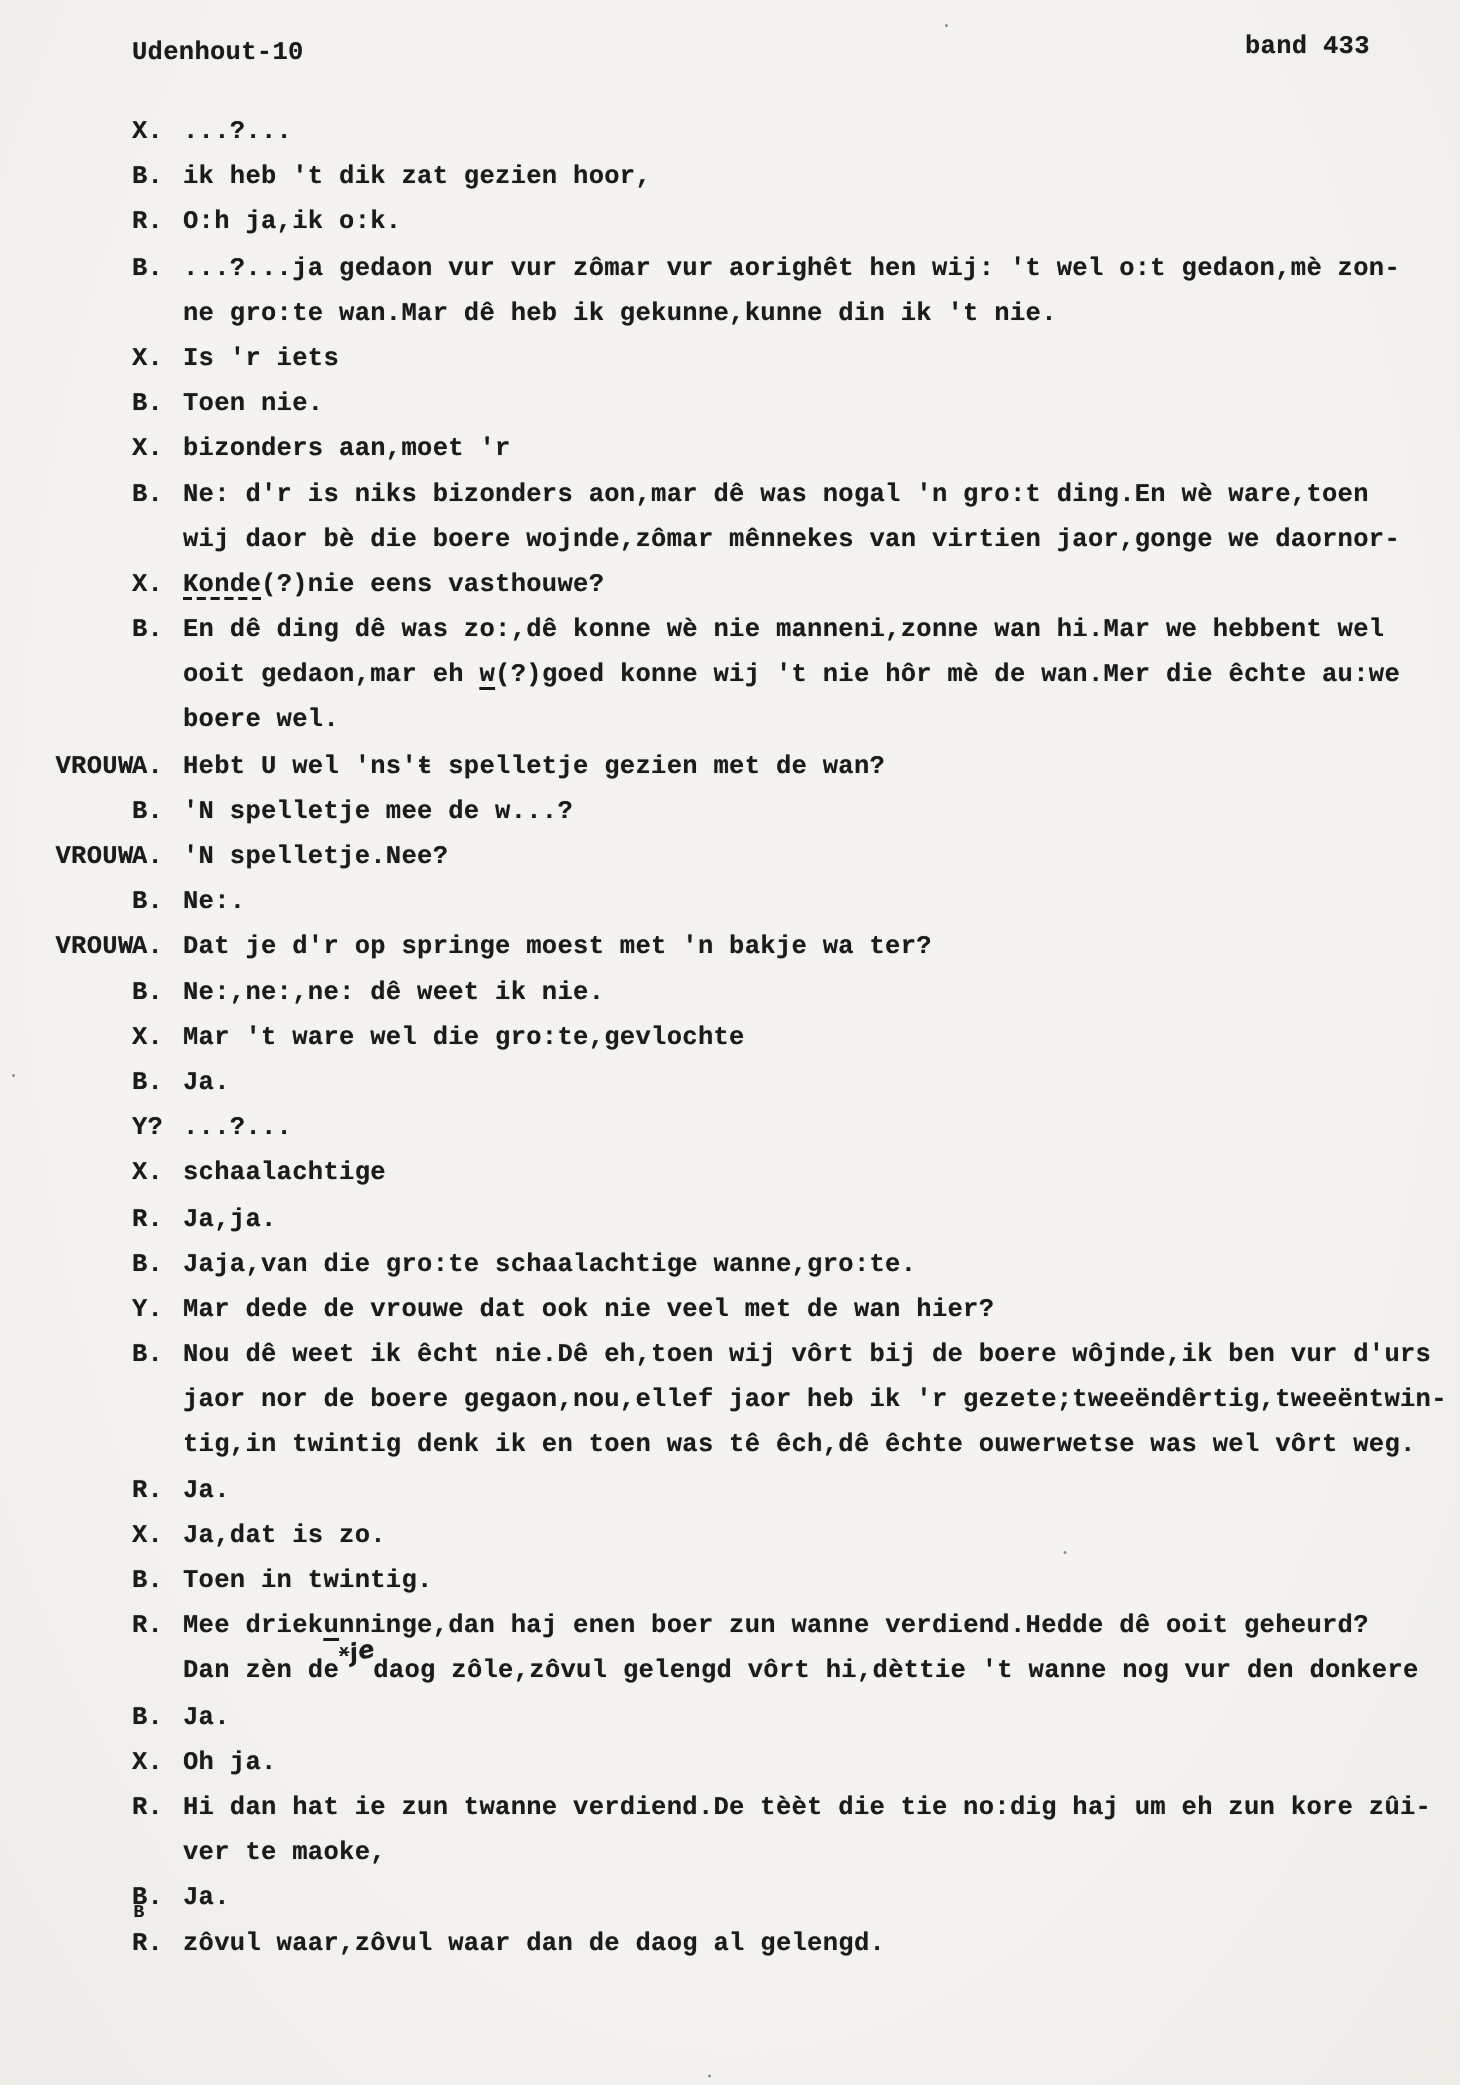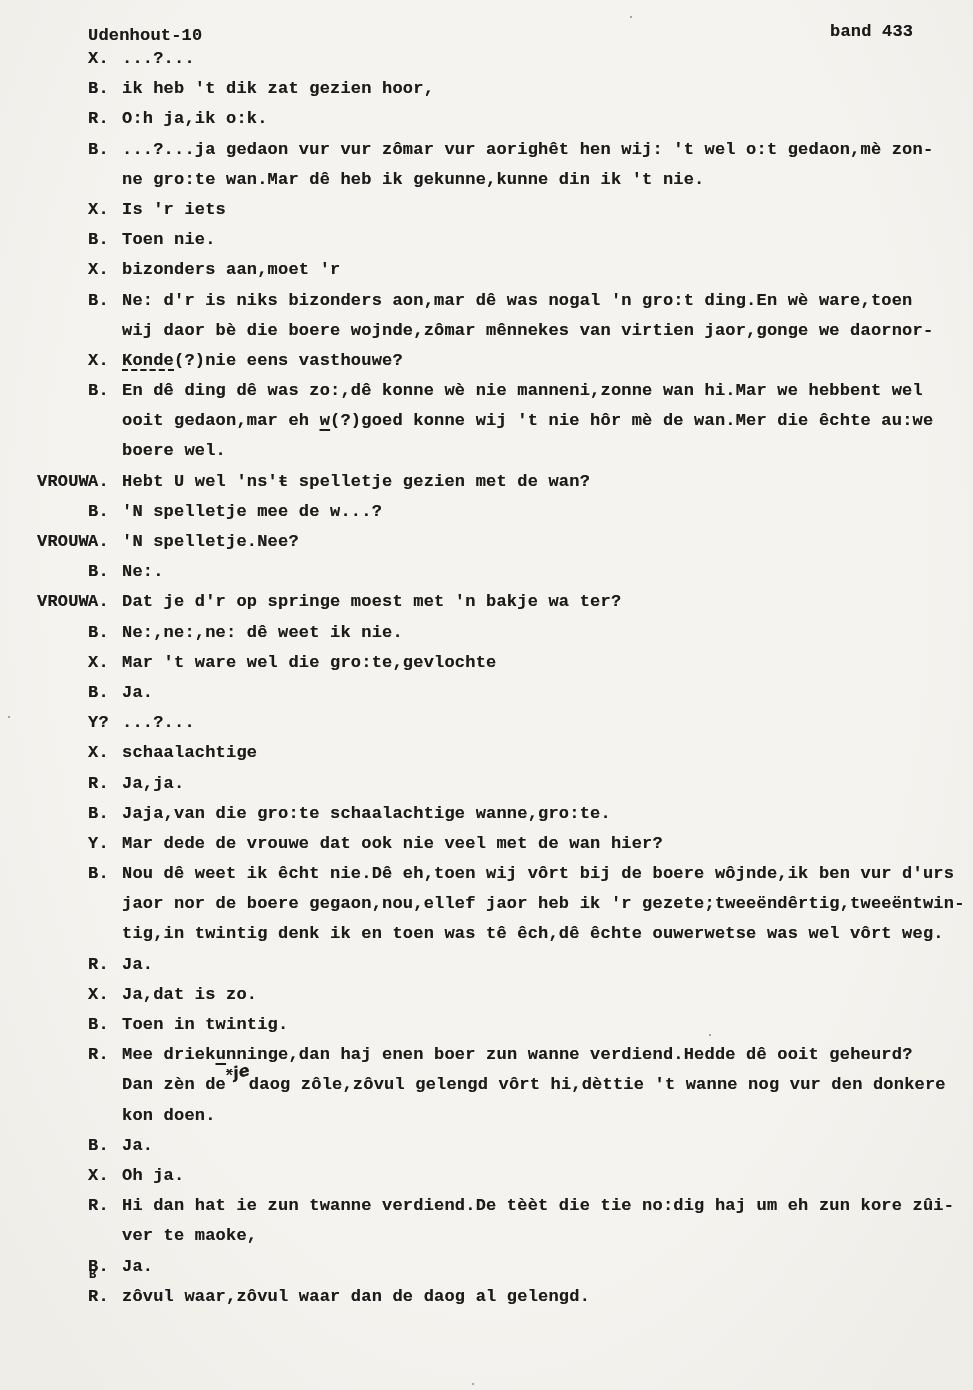"Udenhout-10" .header { padding-top: 10px -> 40px }
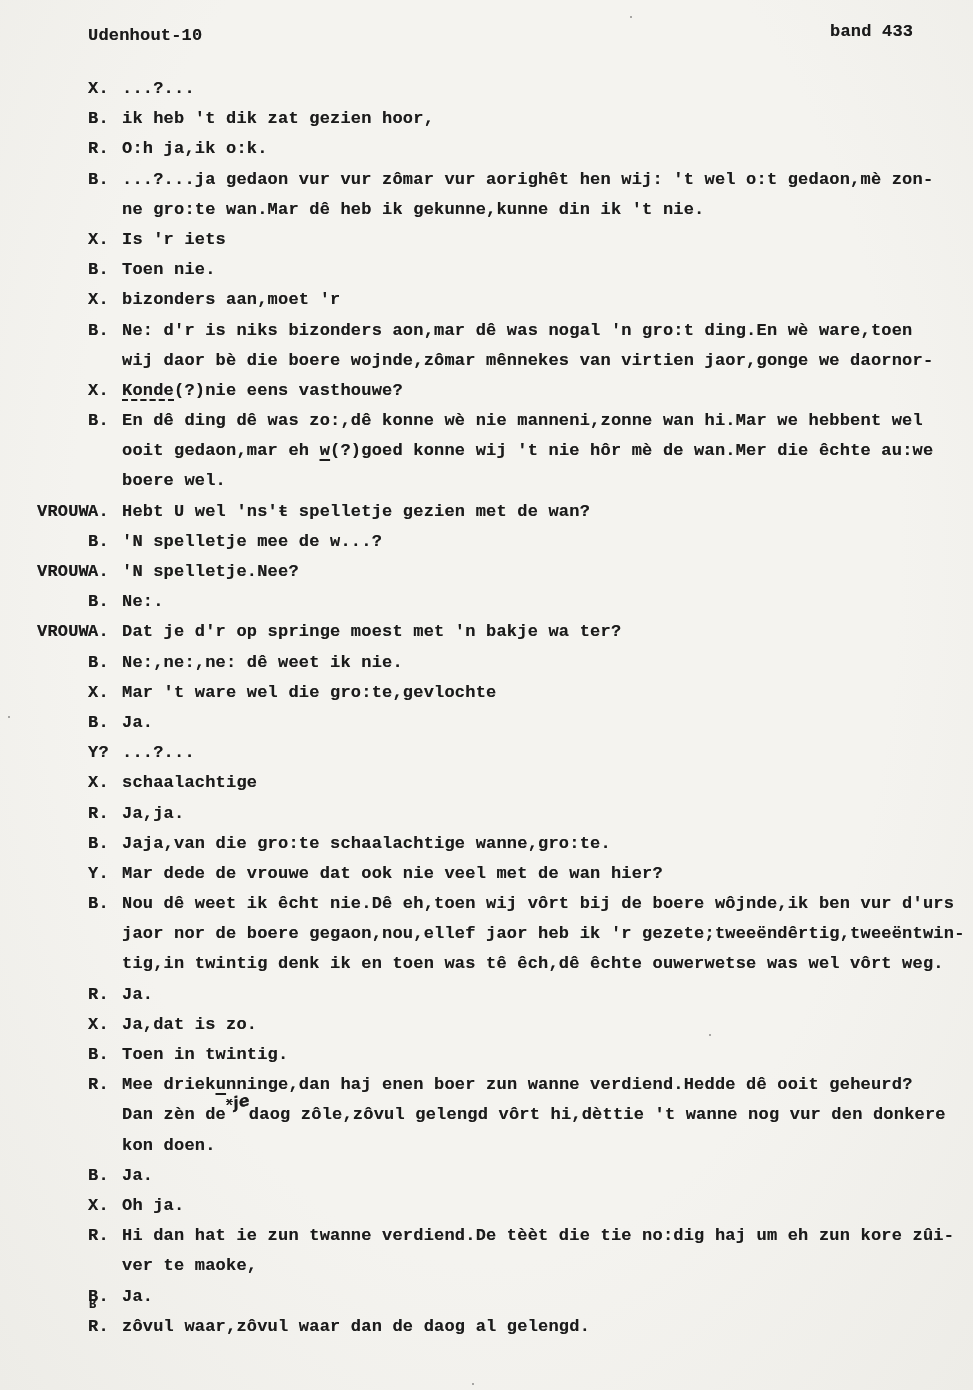"kon doen." div.row { html: <div><span></span><span><span>kon doen.</span></span></div> -> none }
